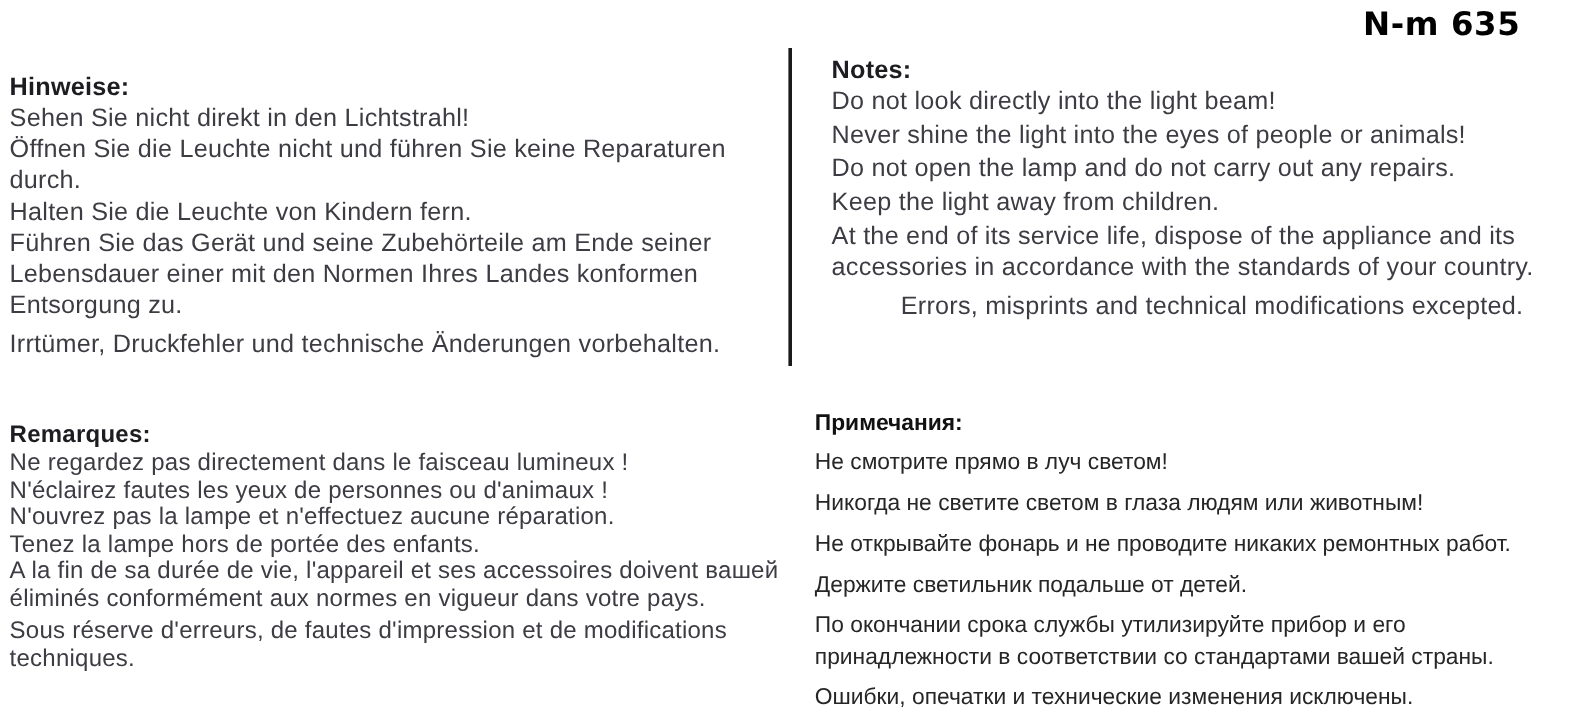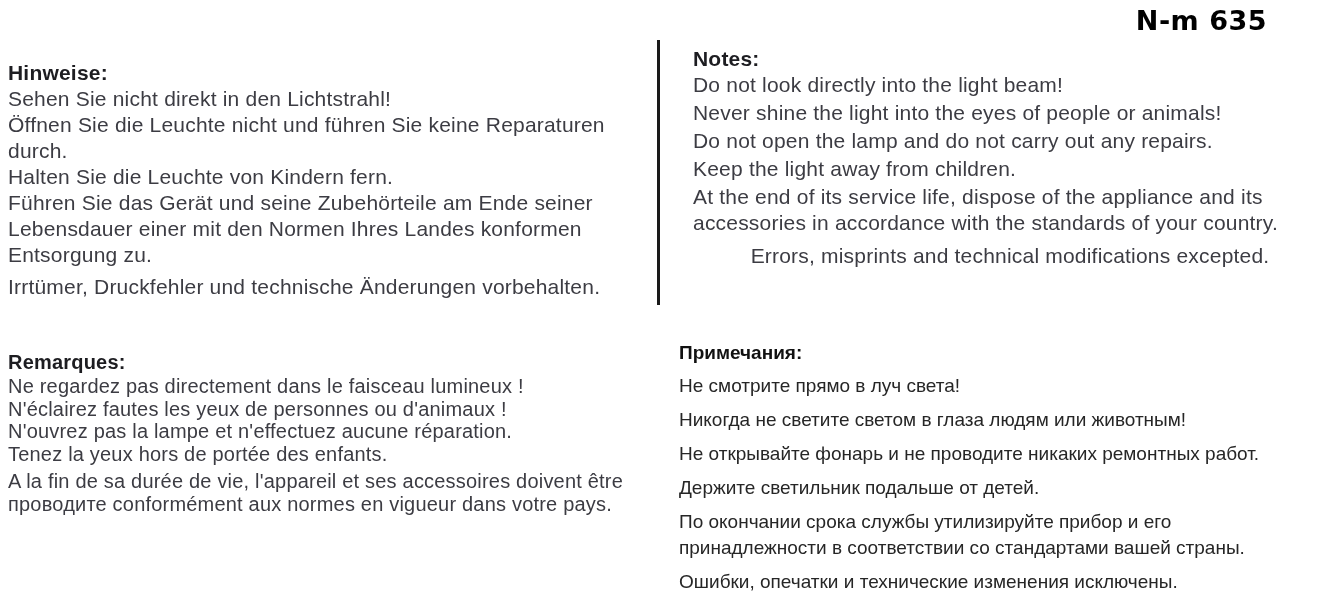"Не смотрите прямо в луч" p { text: света -> светом }
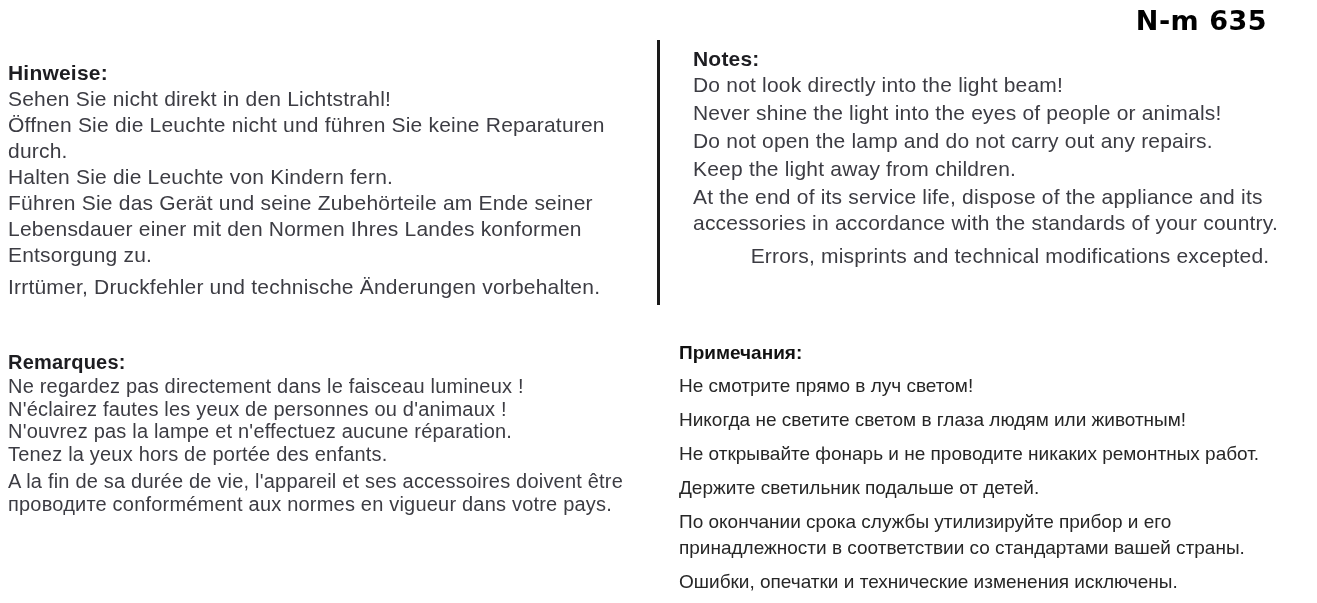"Tenez la yeux hors de" p { text: yeux -> lampe }
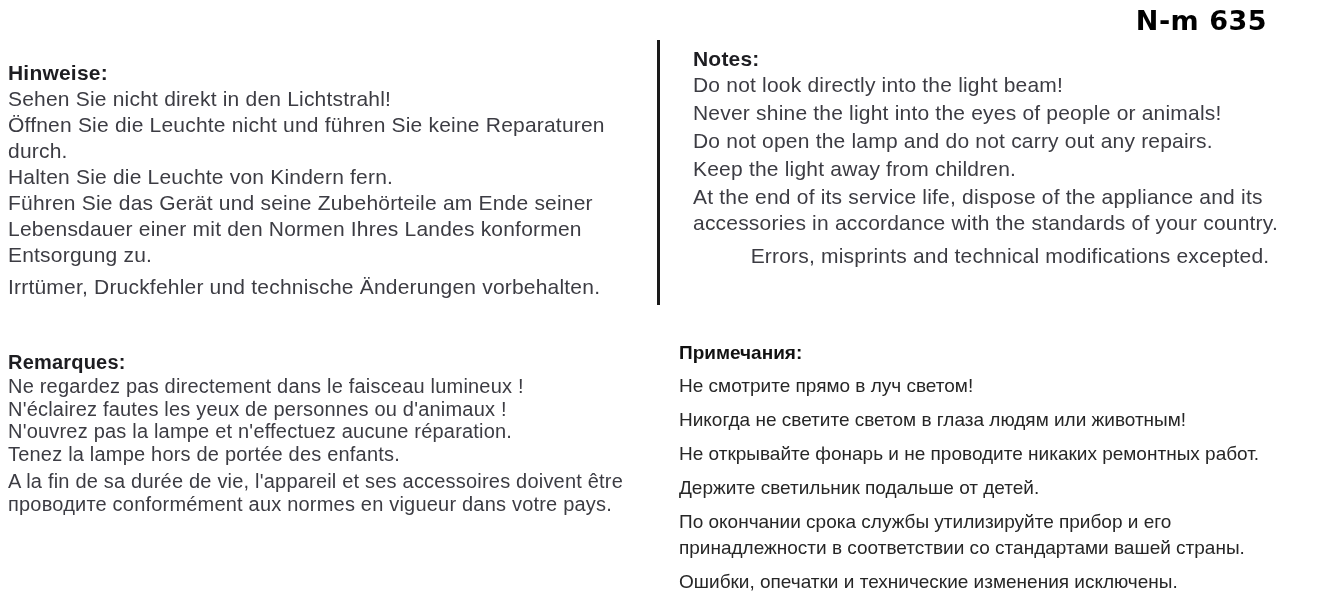"A la fin de sa" p { text: être проводите -> вашей éliminés }
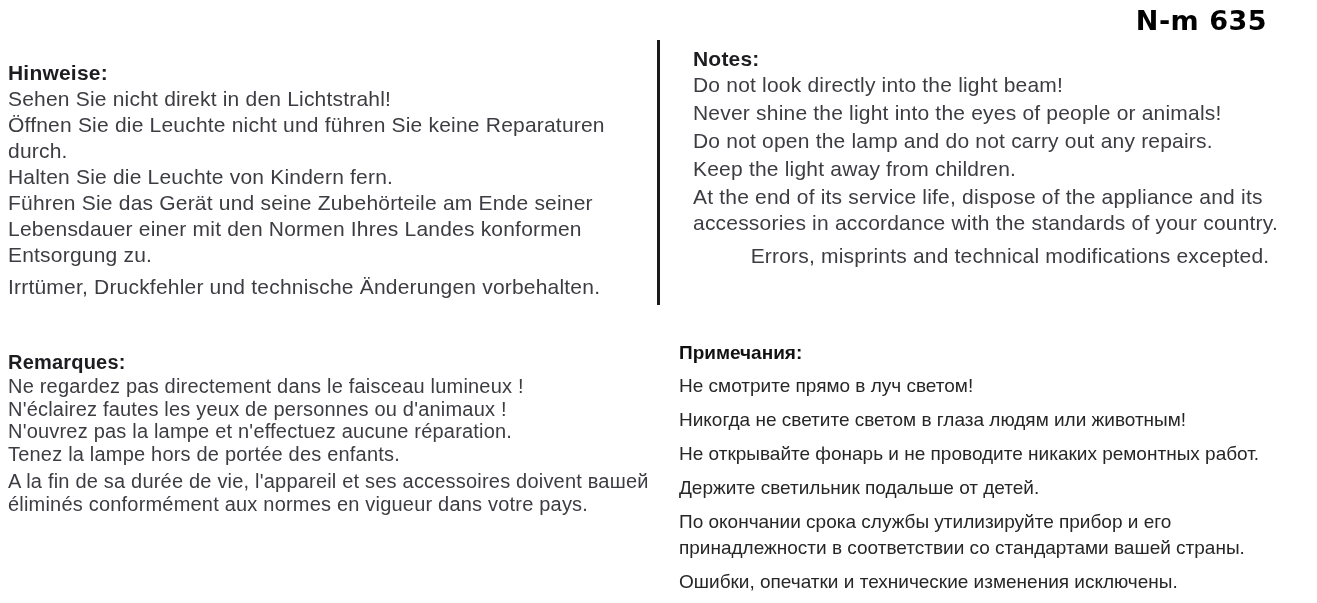"Sous réserve d'erreurs, de fautes" p { html: none -> <p>Sous réserve d'erreurs, de fautes d'impression et de modifications techniques.</p> }
